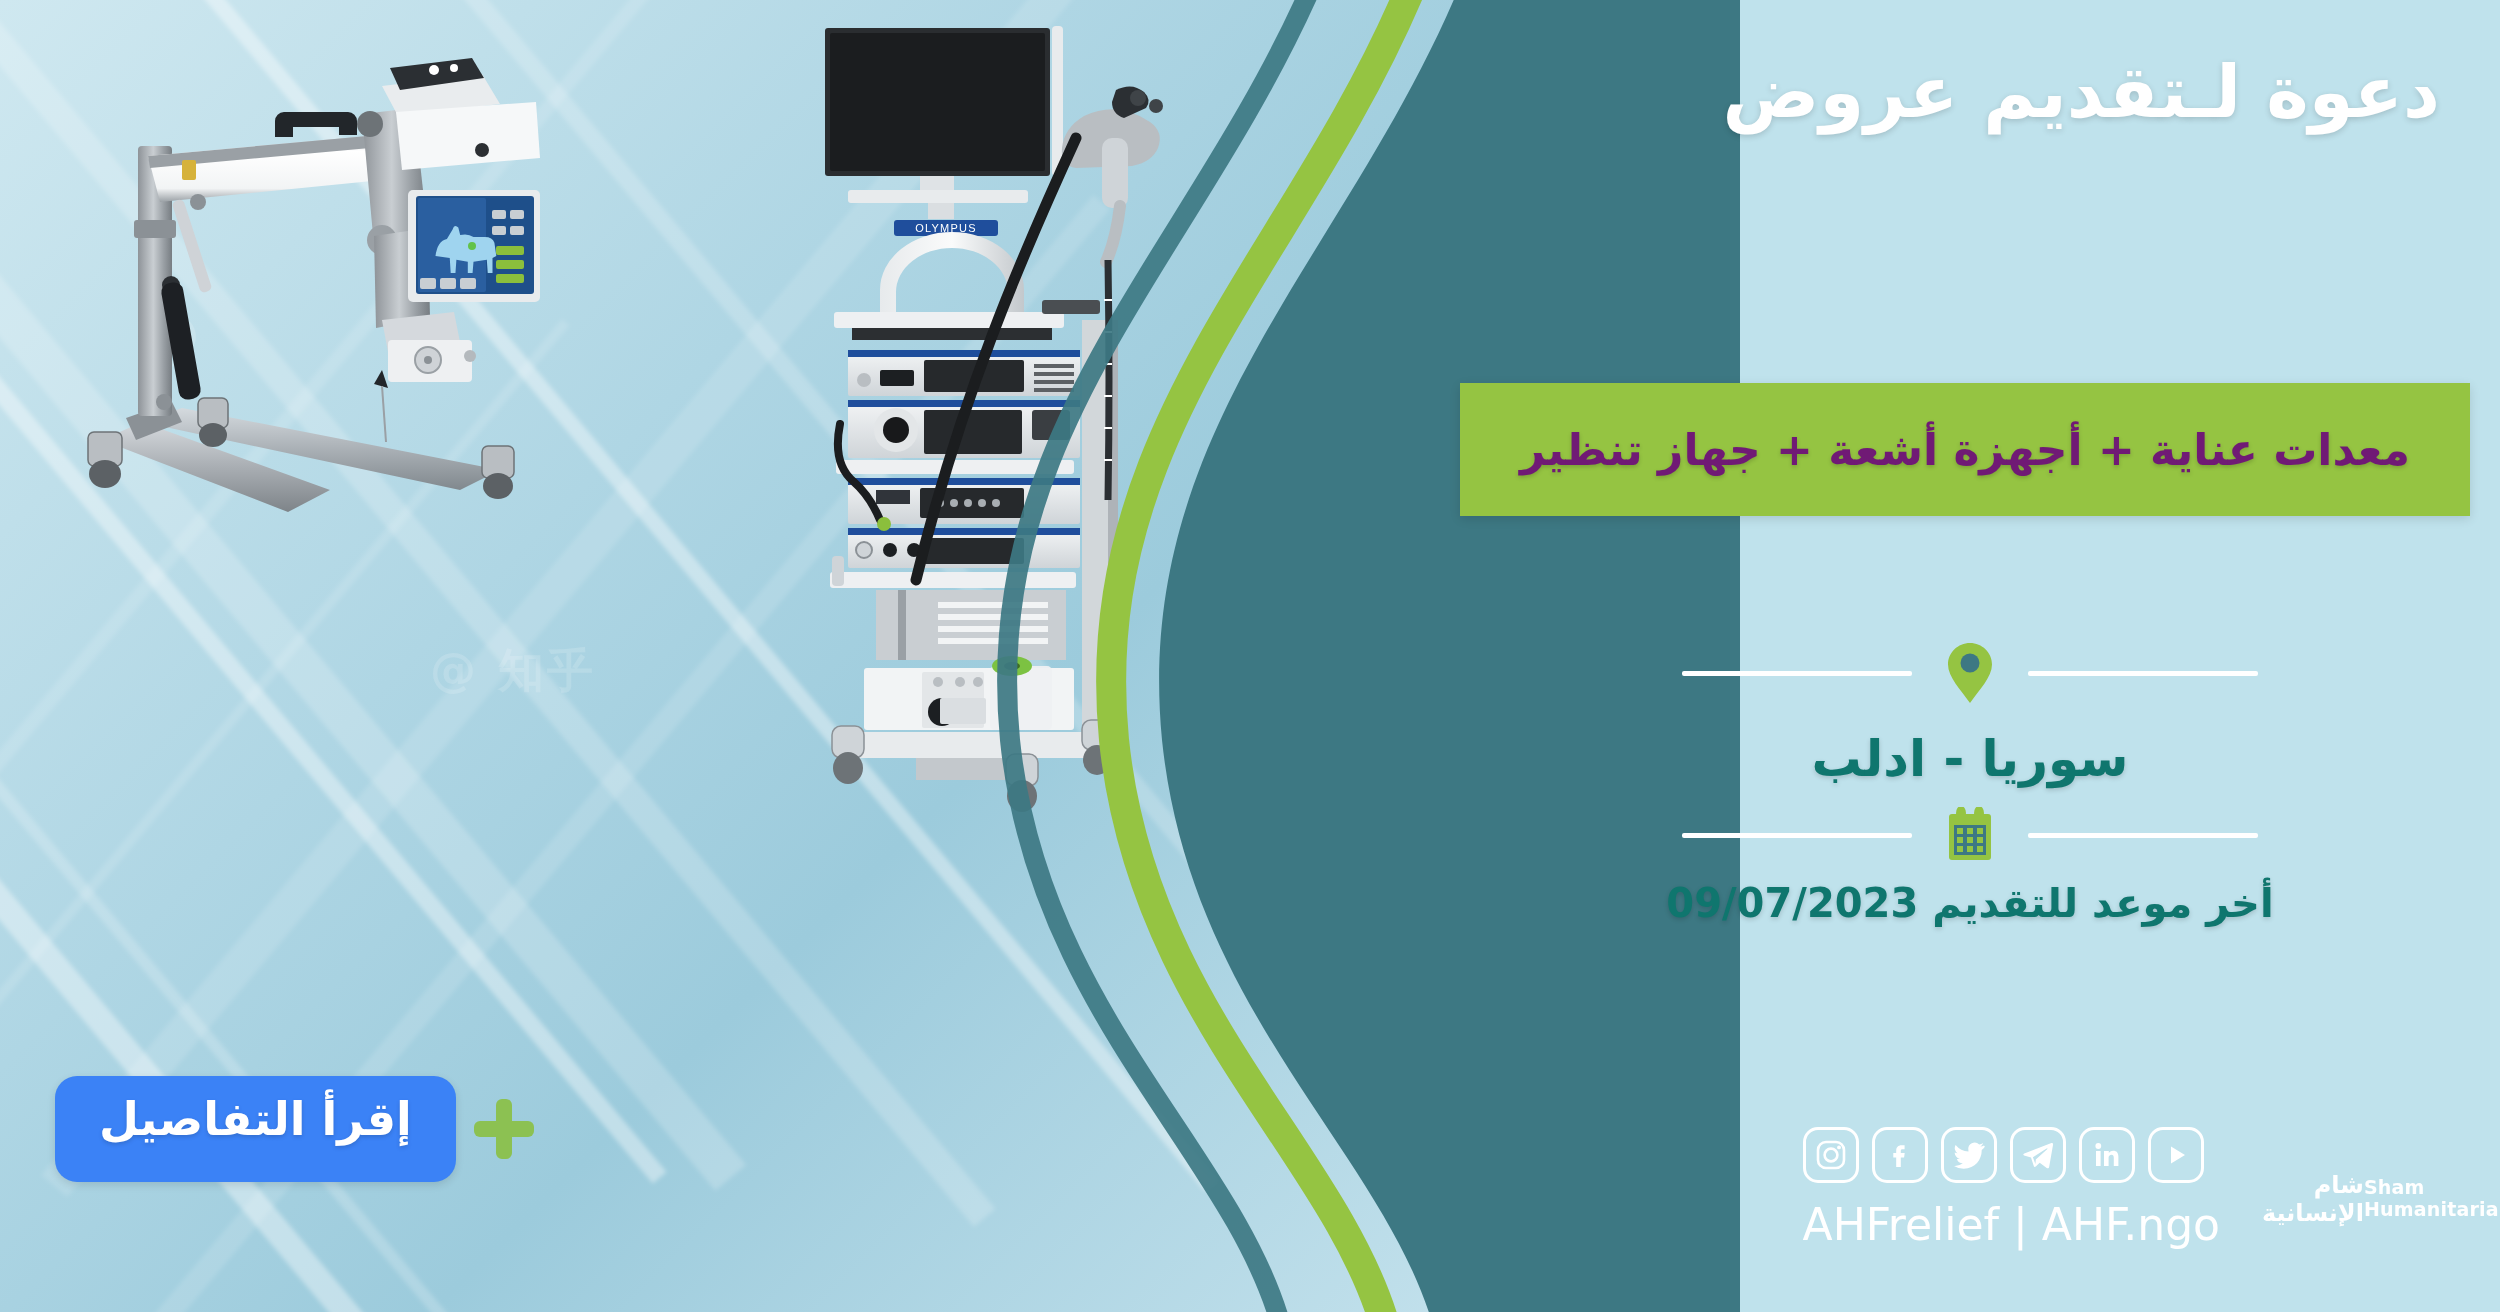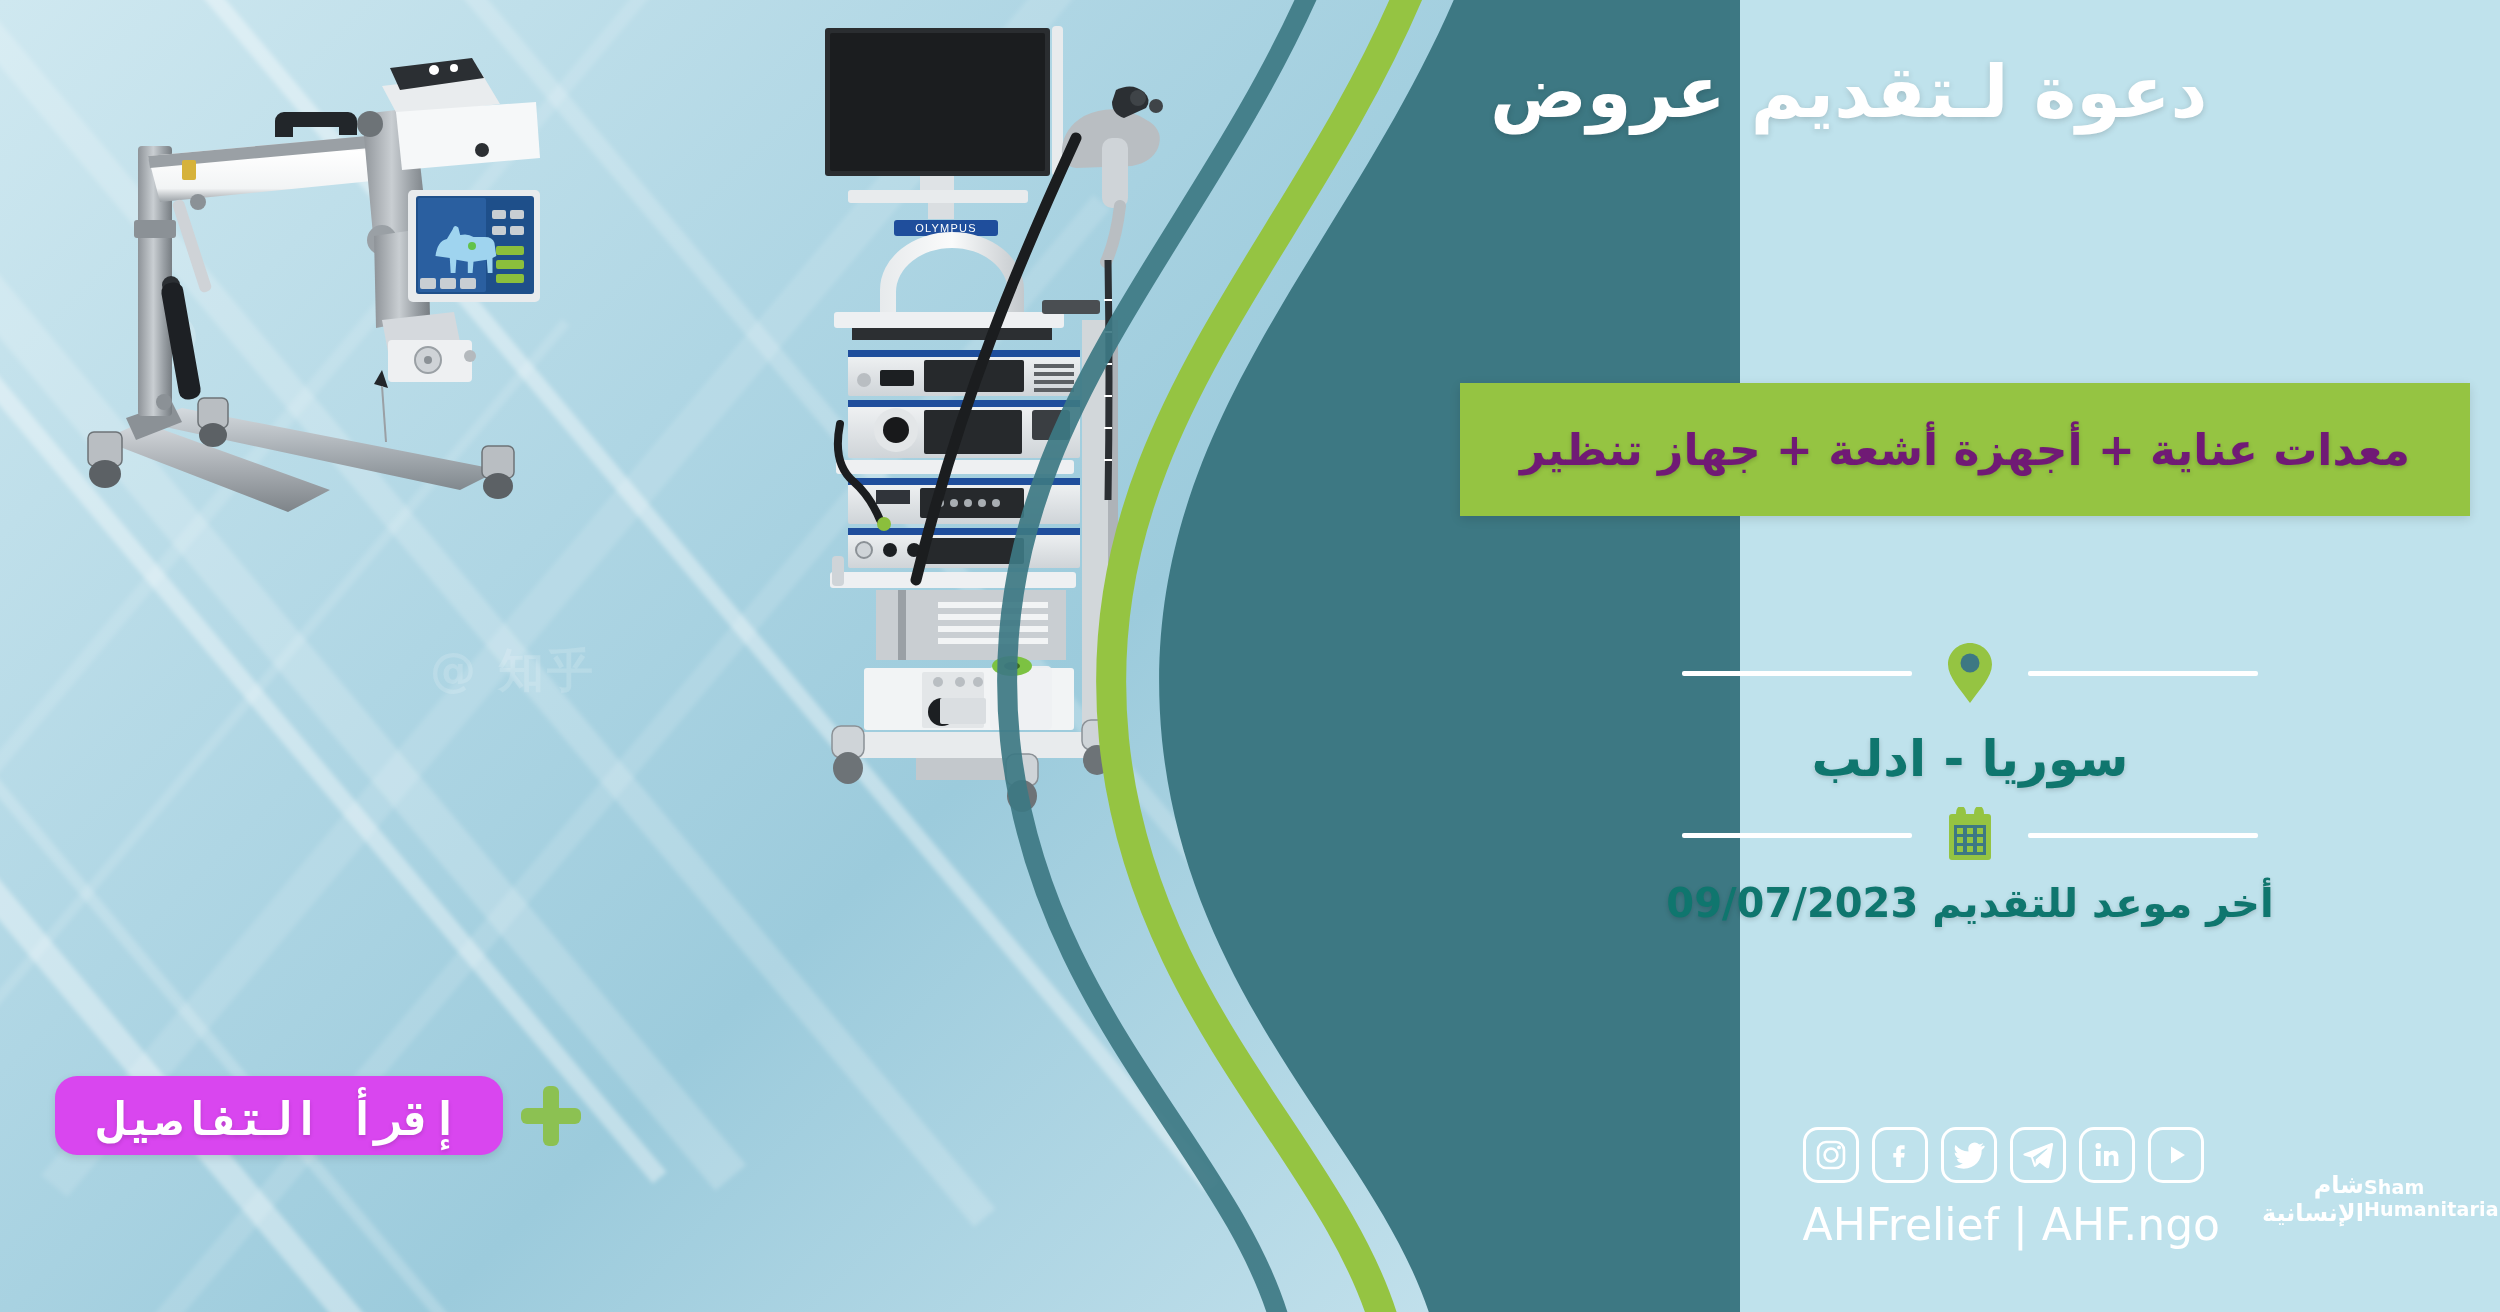"دعوة لـتقديم عروض" .headline { text-align: left -> right }
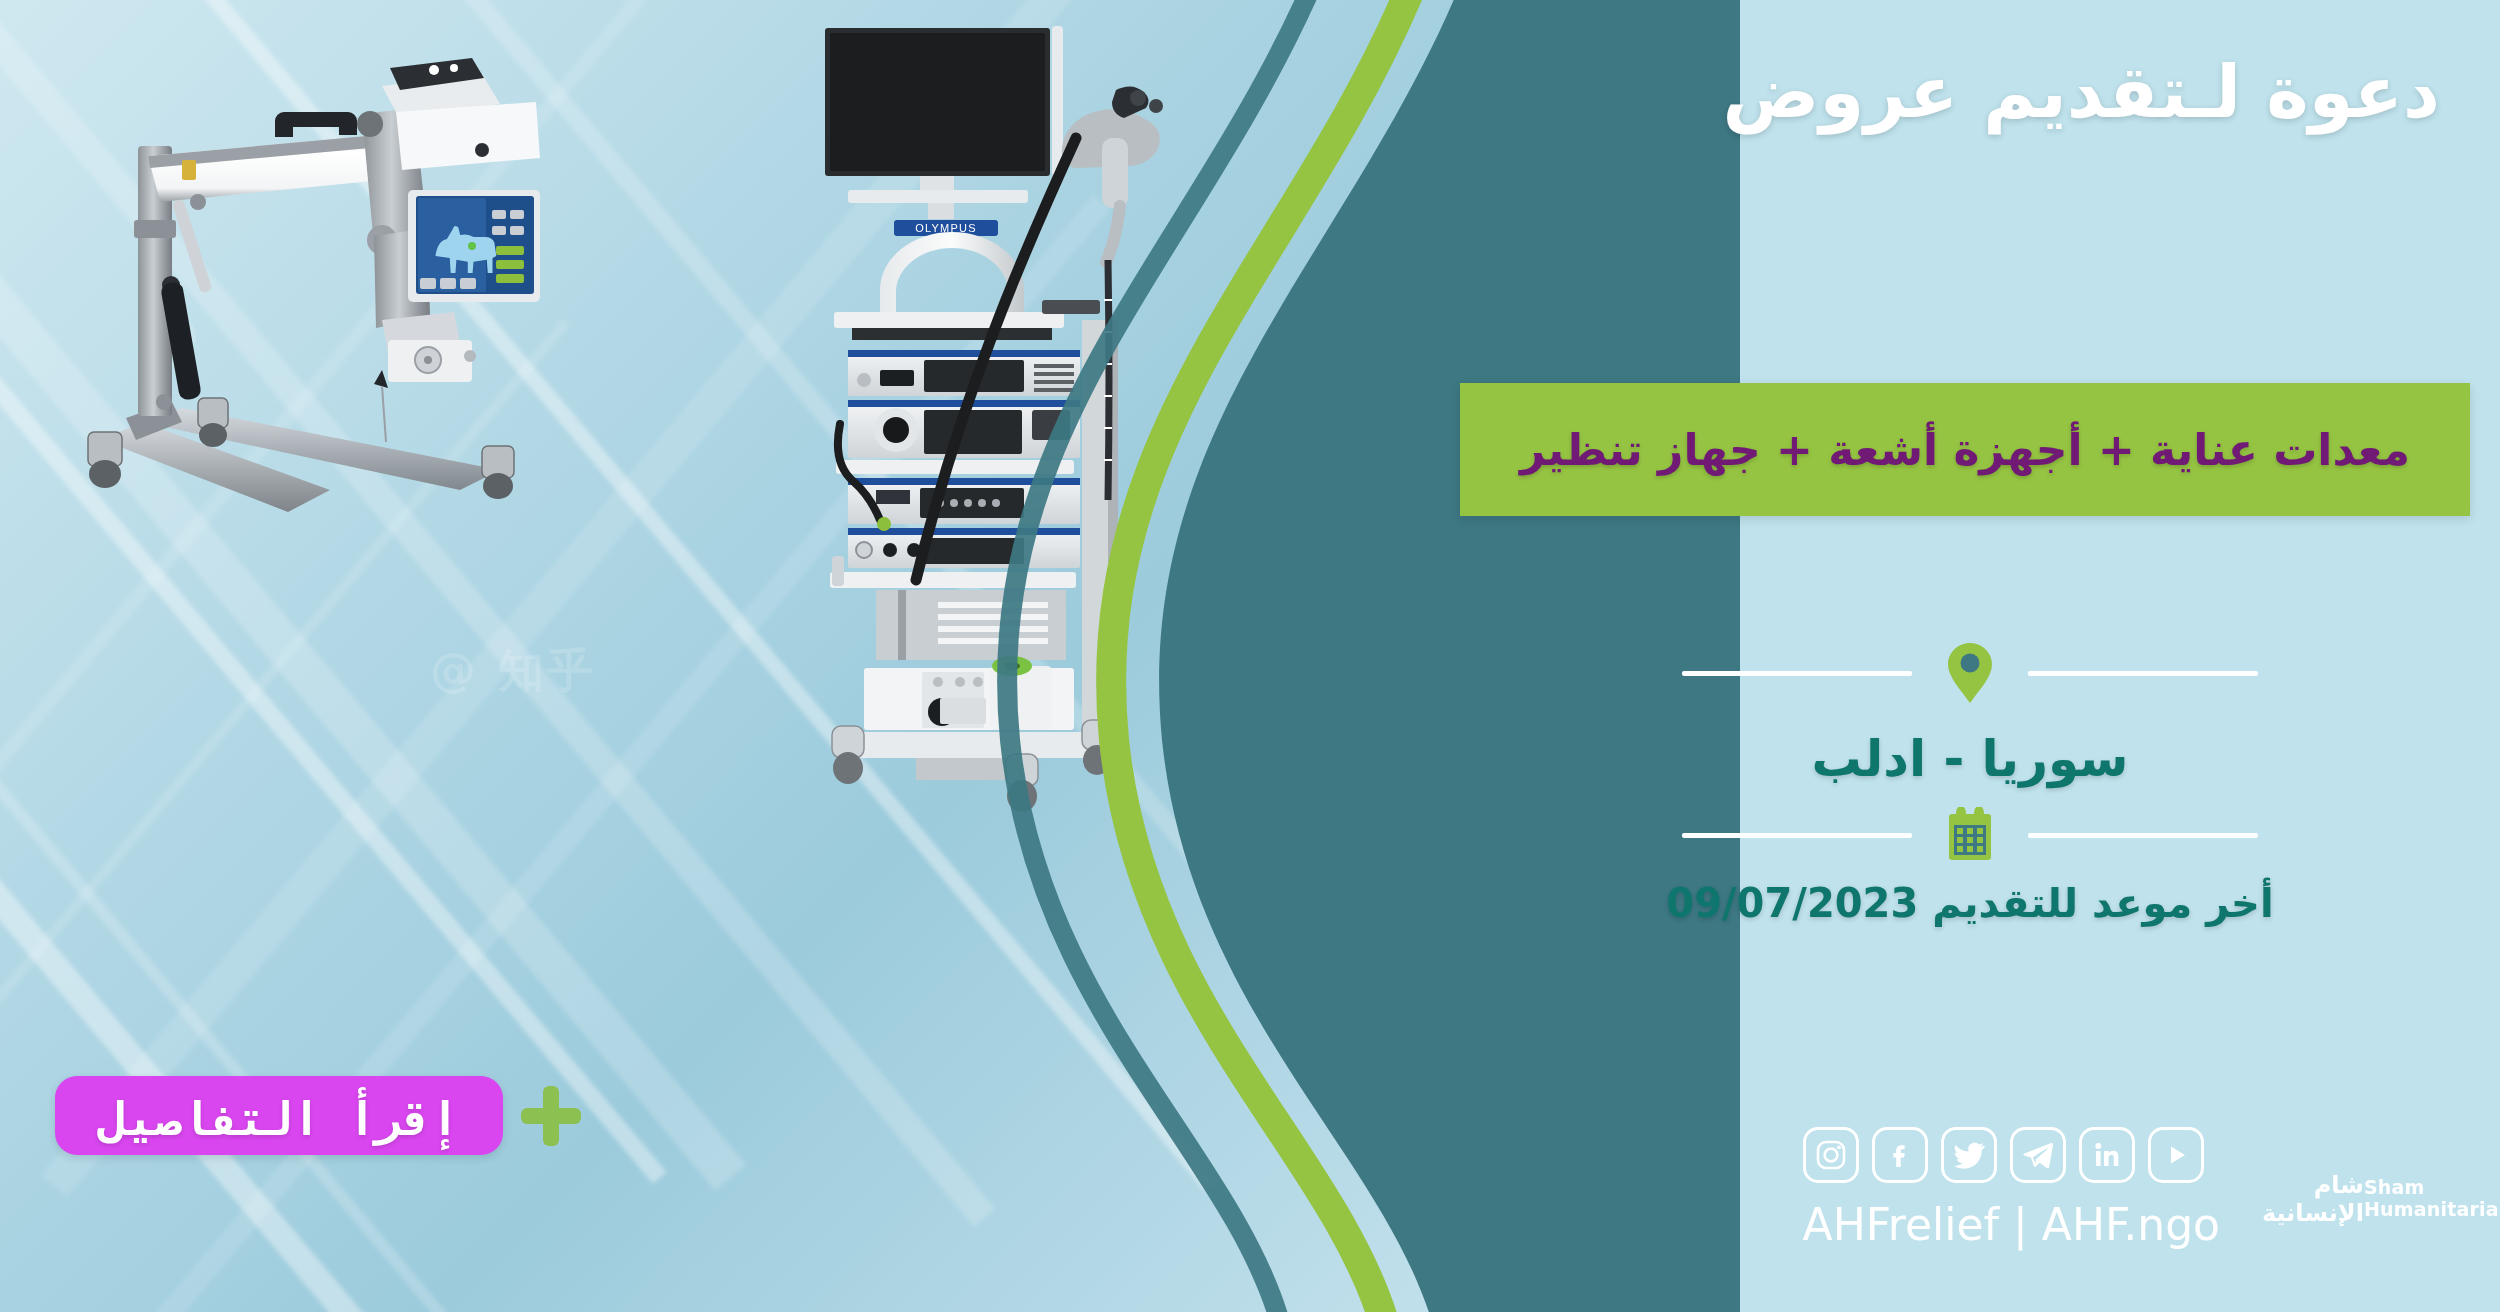"إقرأ التفاصيل" .cta-pill { background: #d946ef -> #3b82f6; font-family: Liberation Mono, monospace -> none; padding: 16px 44px 6px -> 16px 44px 36px }
